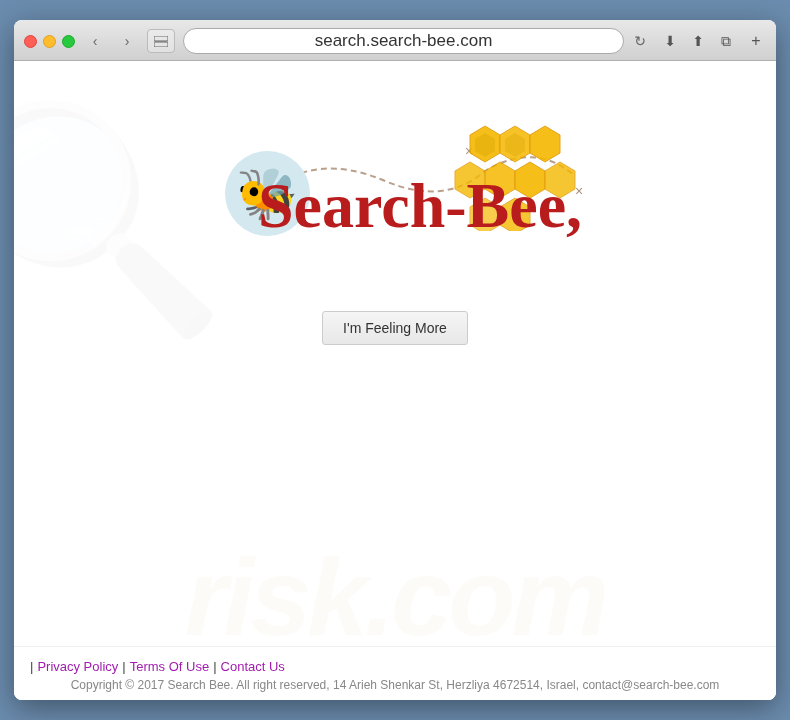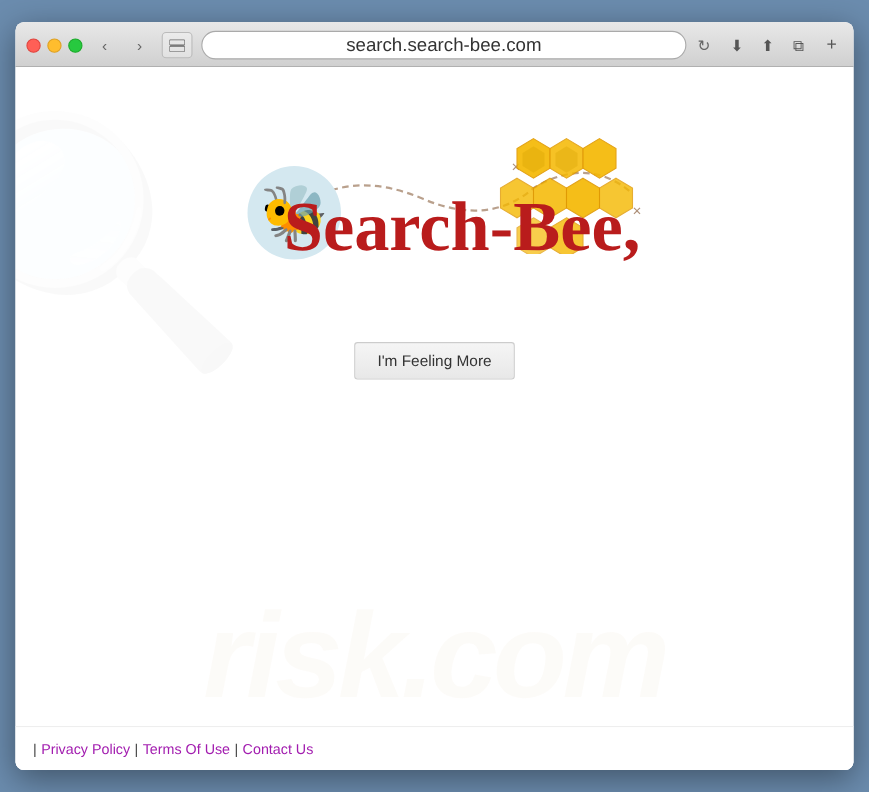"Copyright © 2017 Search Bee." div.footer-copyright { html: none -> <div>Copyright © 2017 Search Bee. All right reserved, 14 Arieh Shenkar St, Herzliya 4672514, Israel, contact@search-bee.com</div> }
